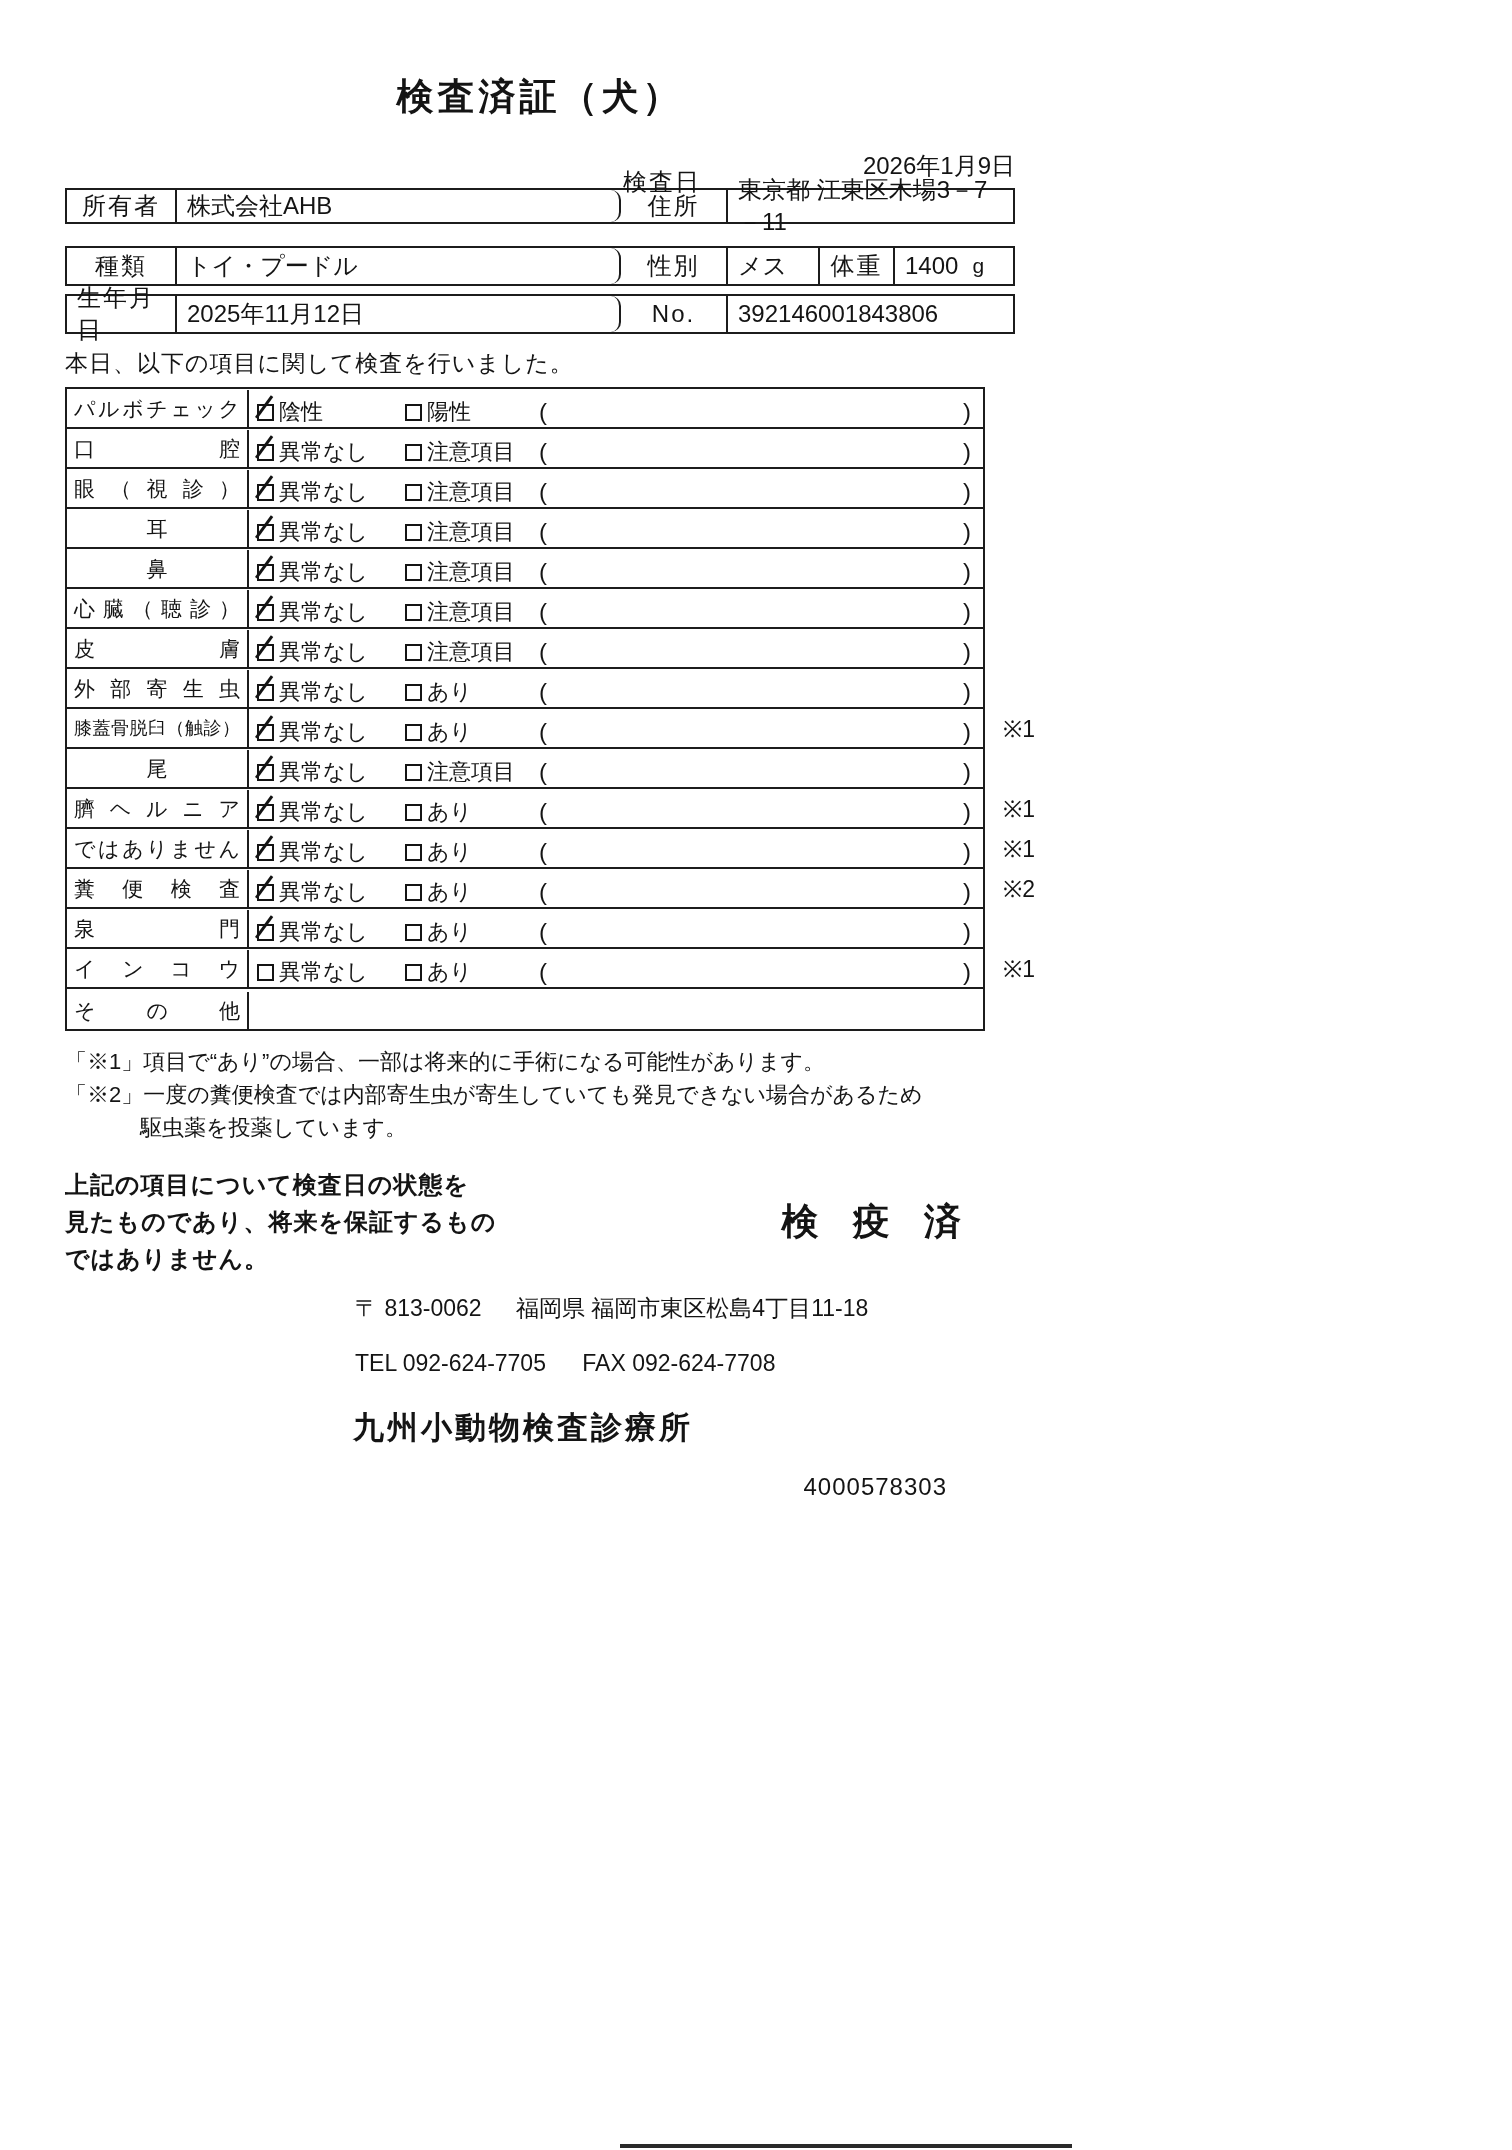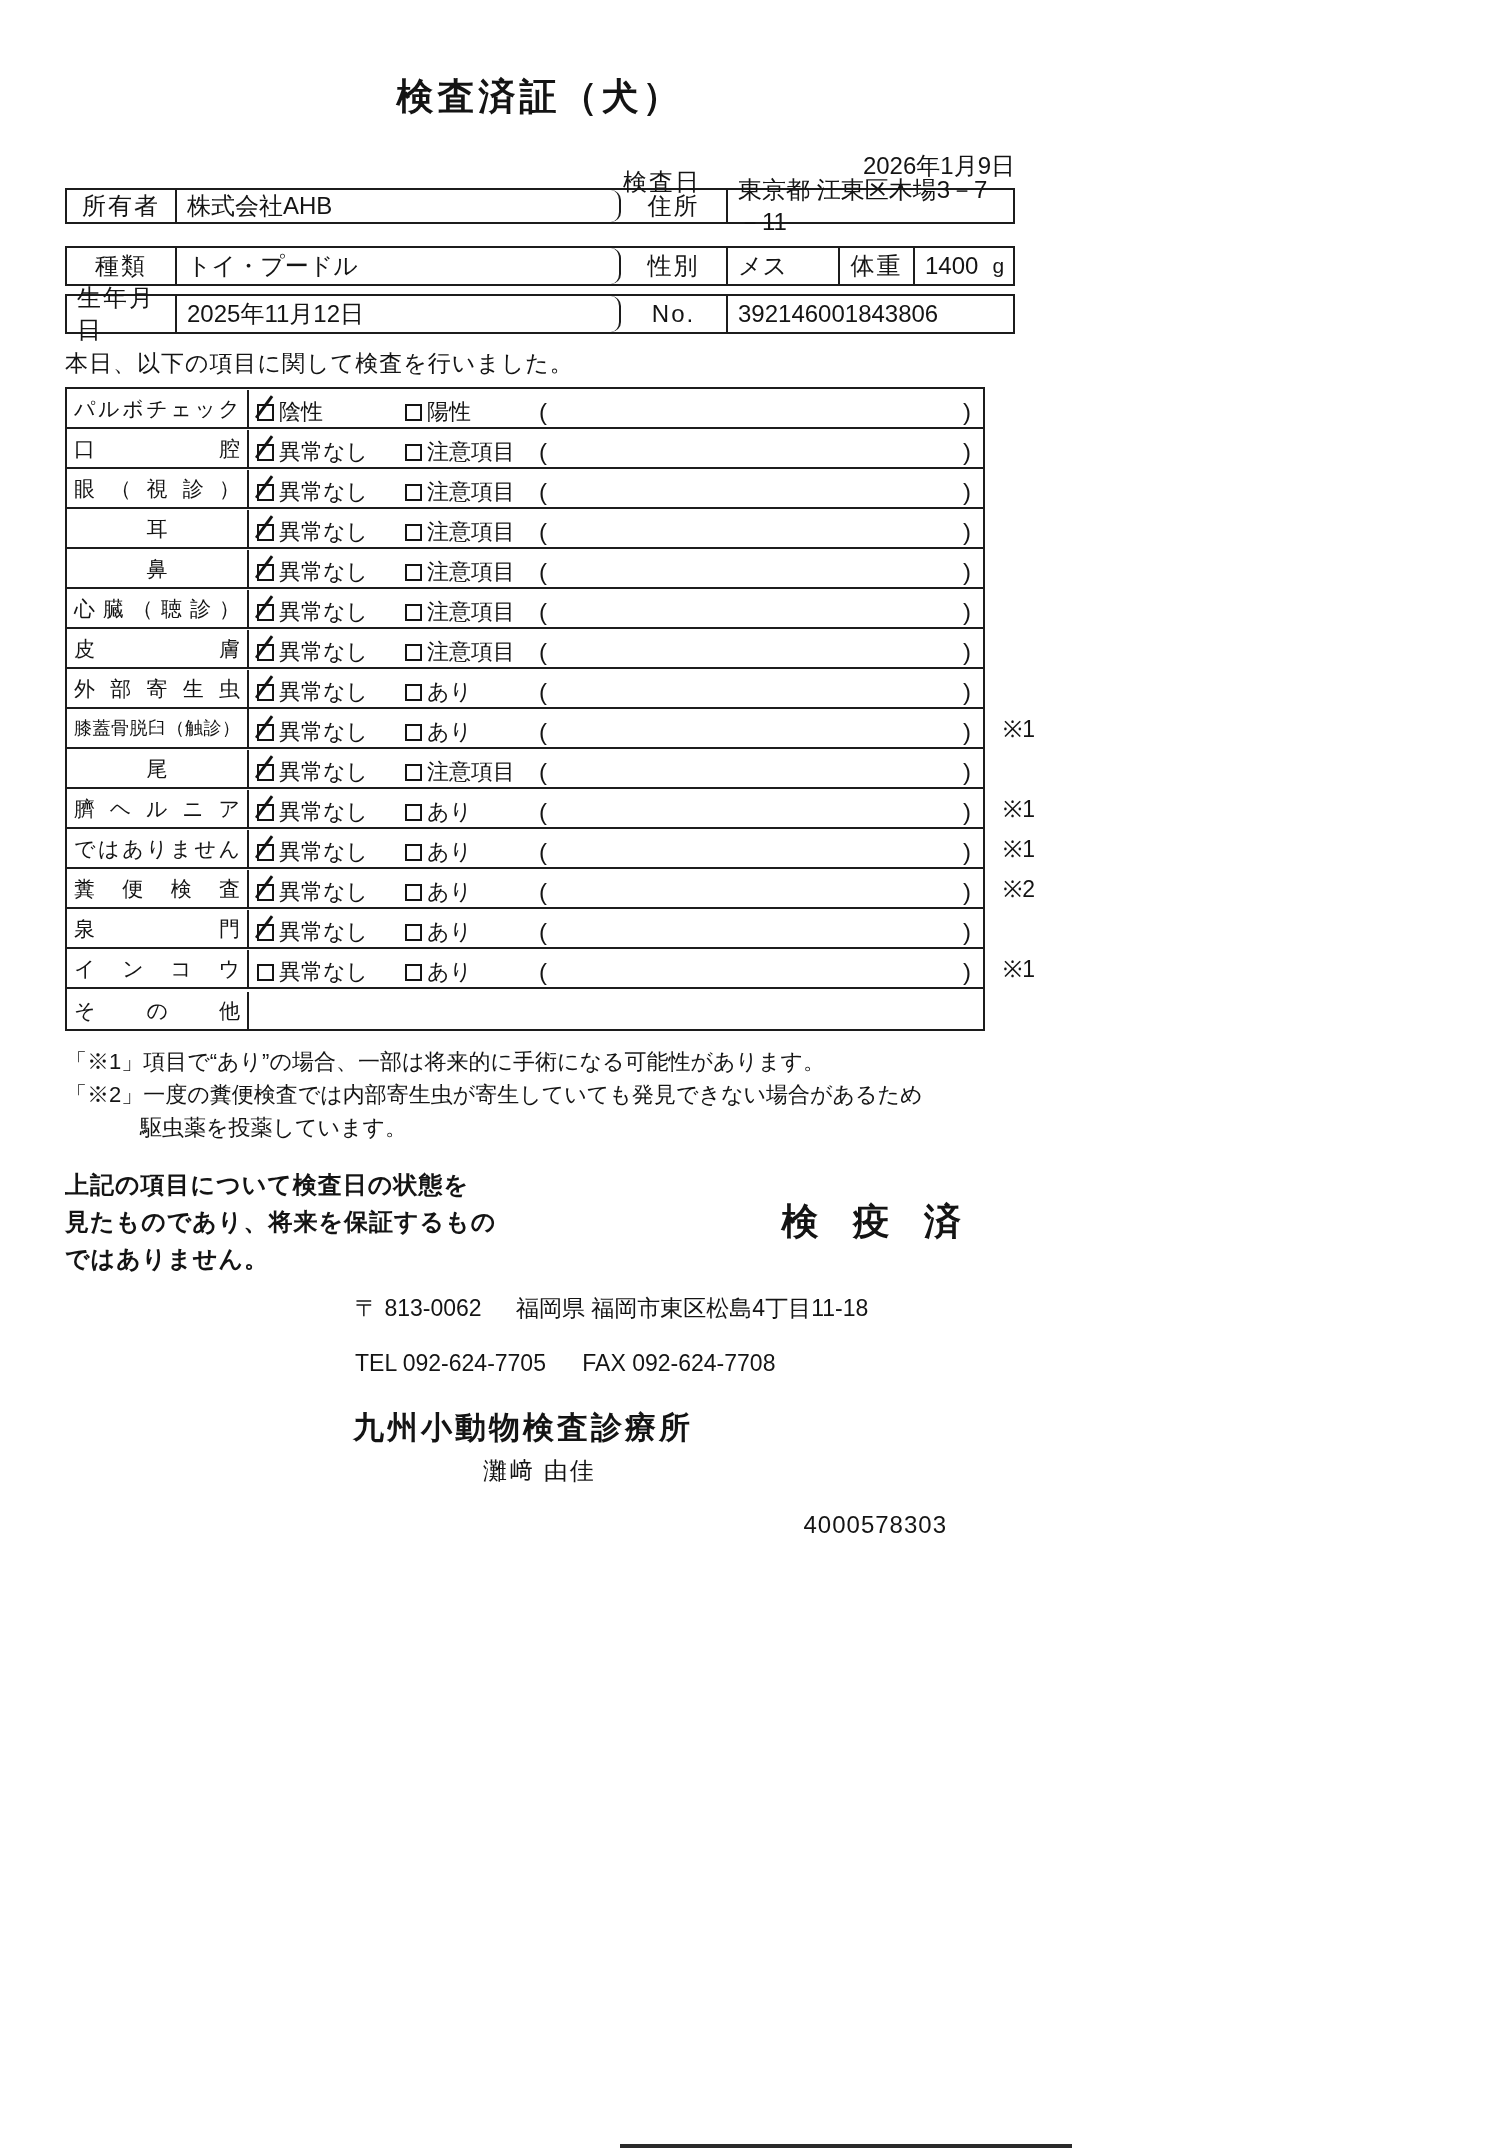"メス" .w100 { width: 112px -> 92px }
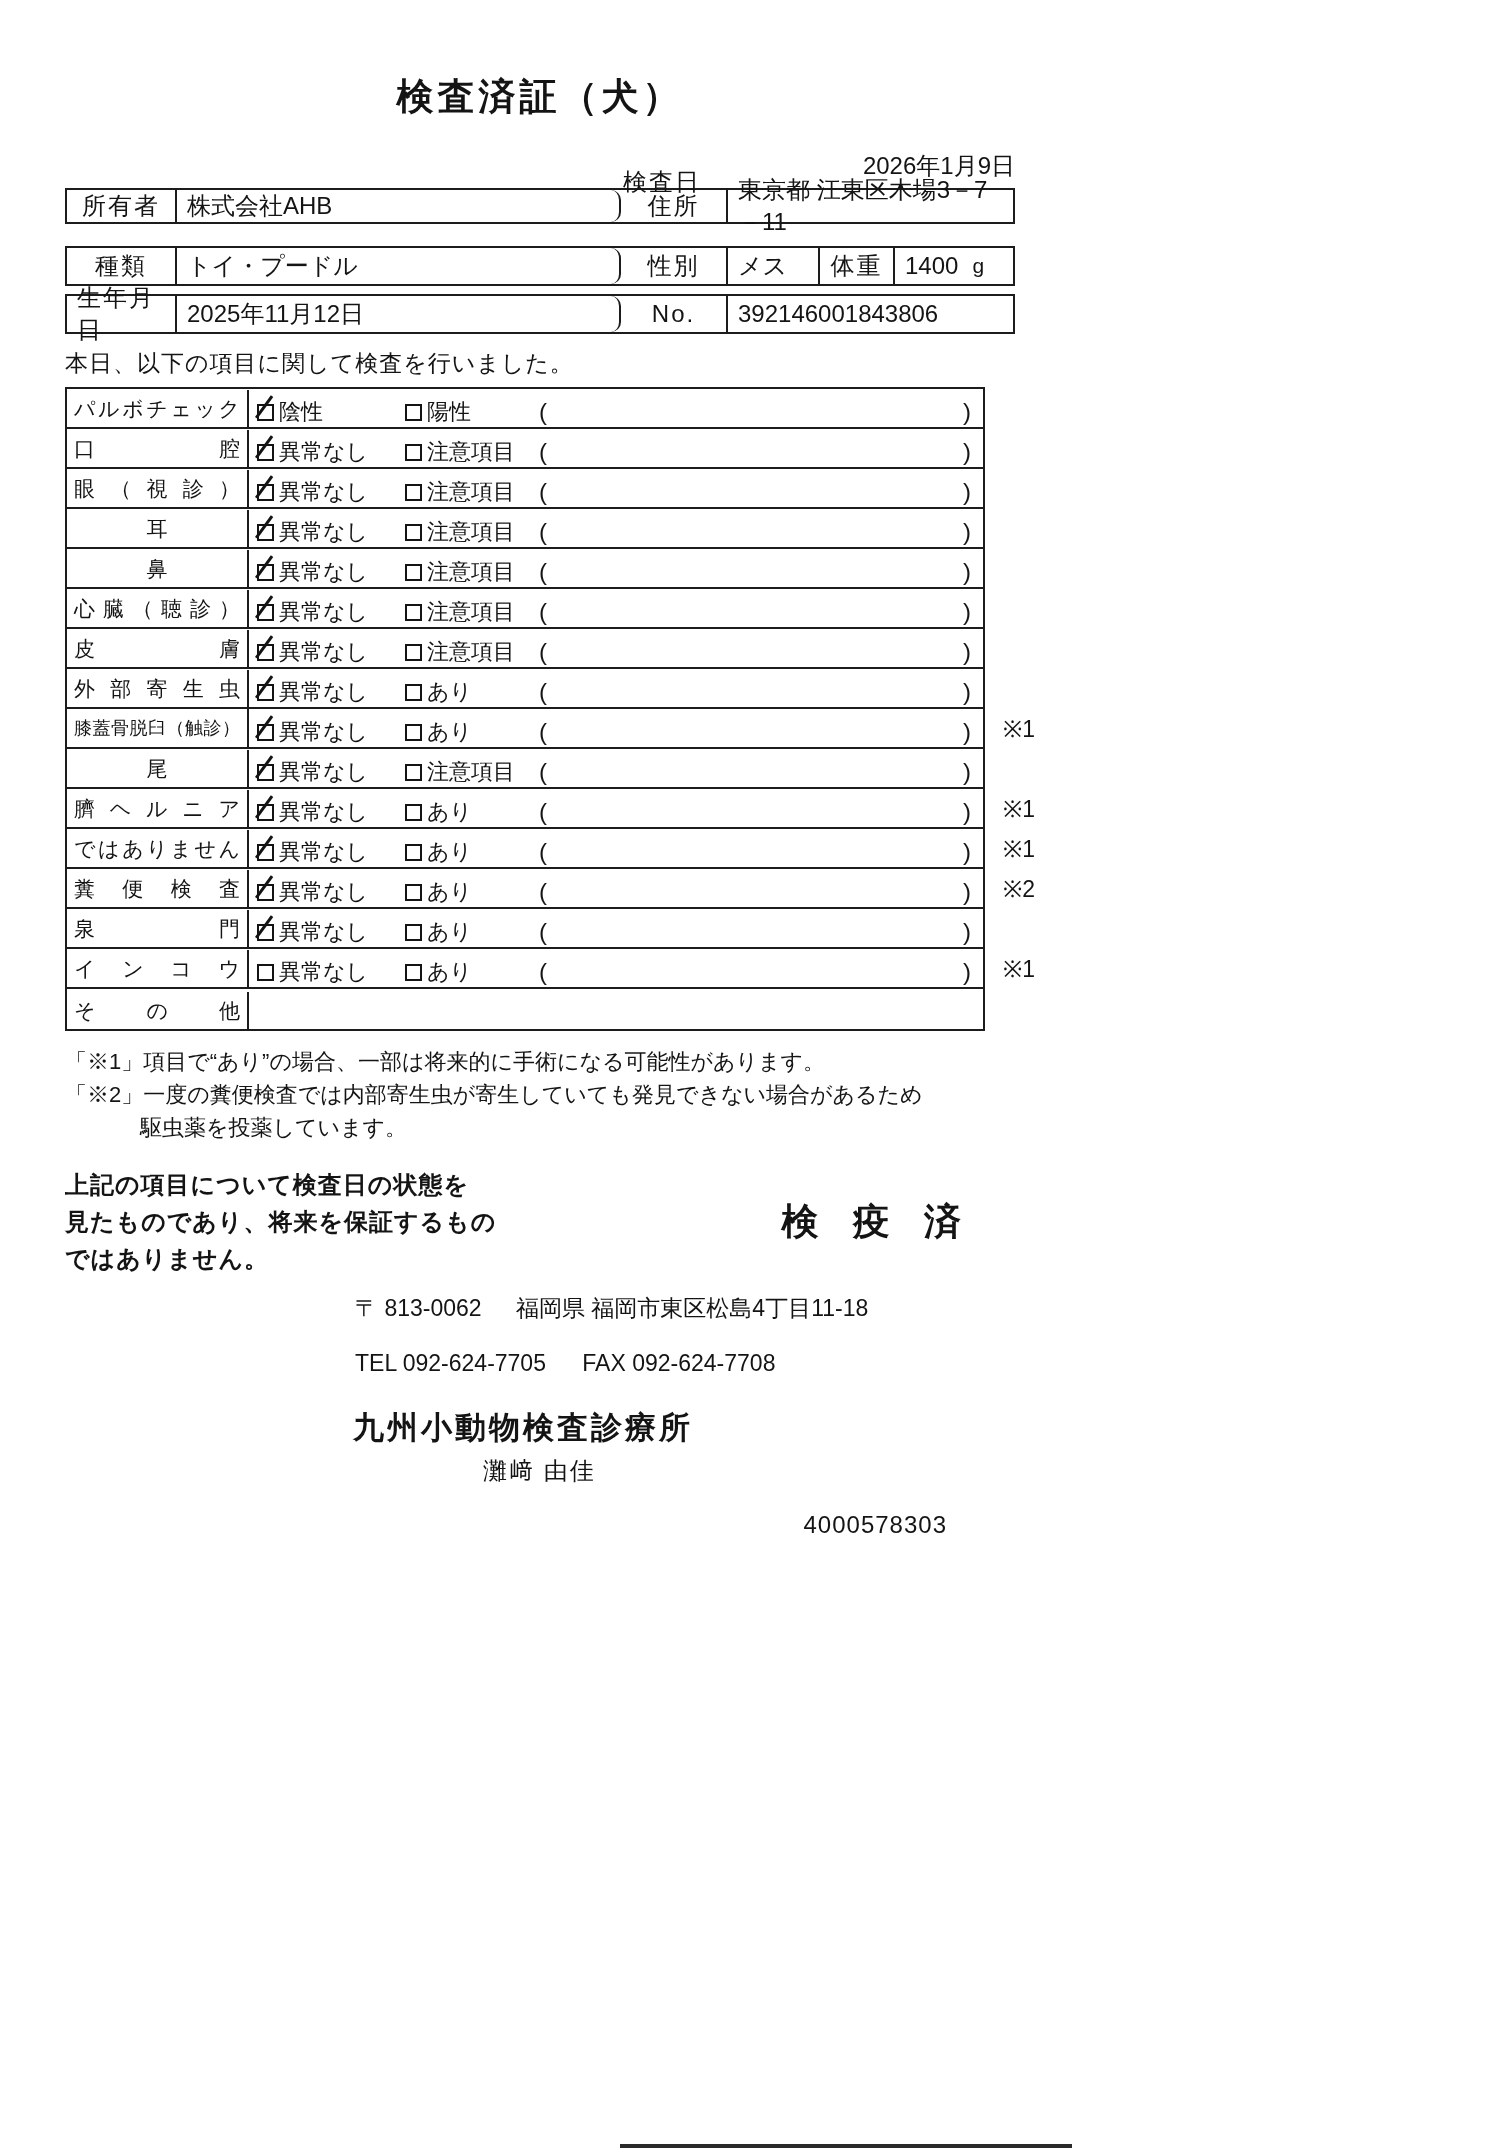"灘﨑 由佳" div.vet-name { html: <div>灘﨑 由佳</div> -> none }
